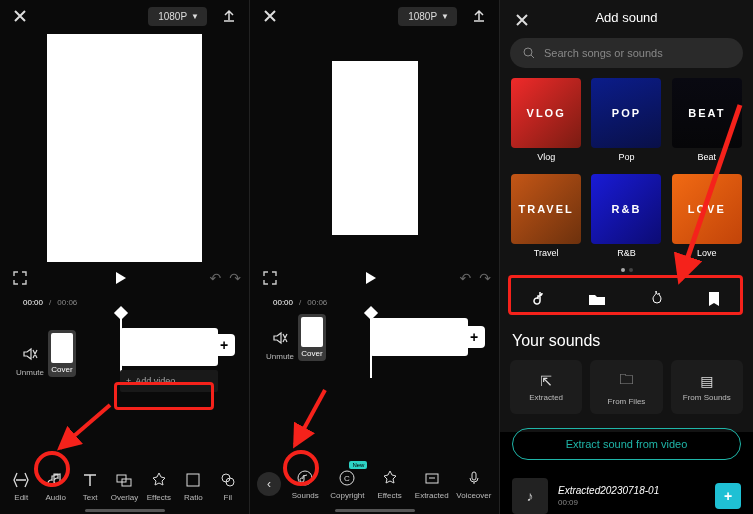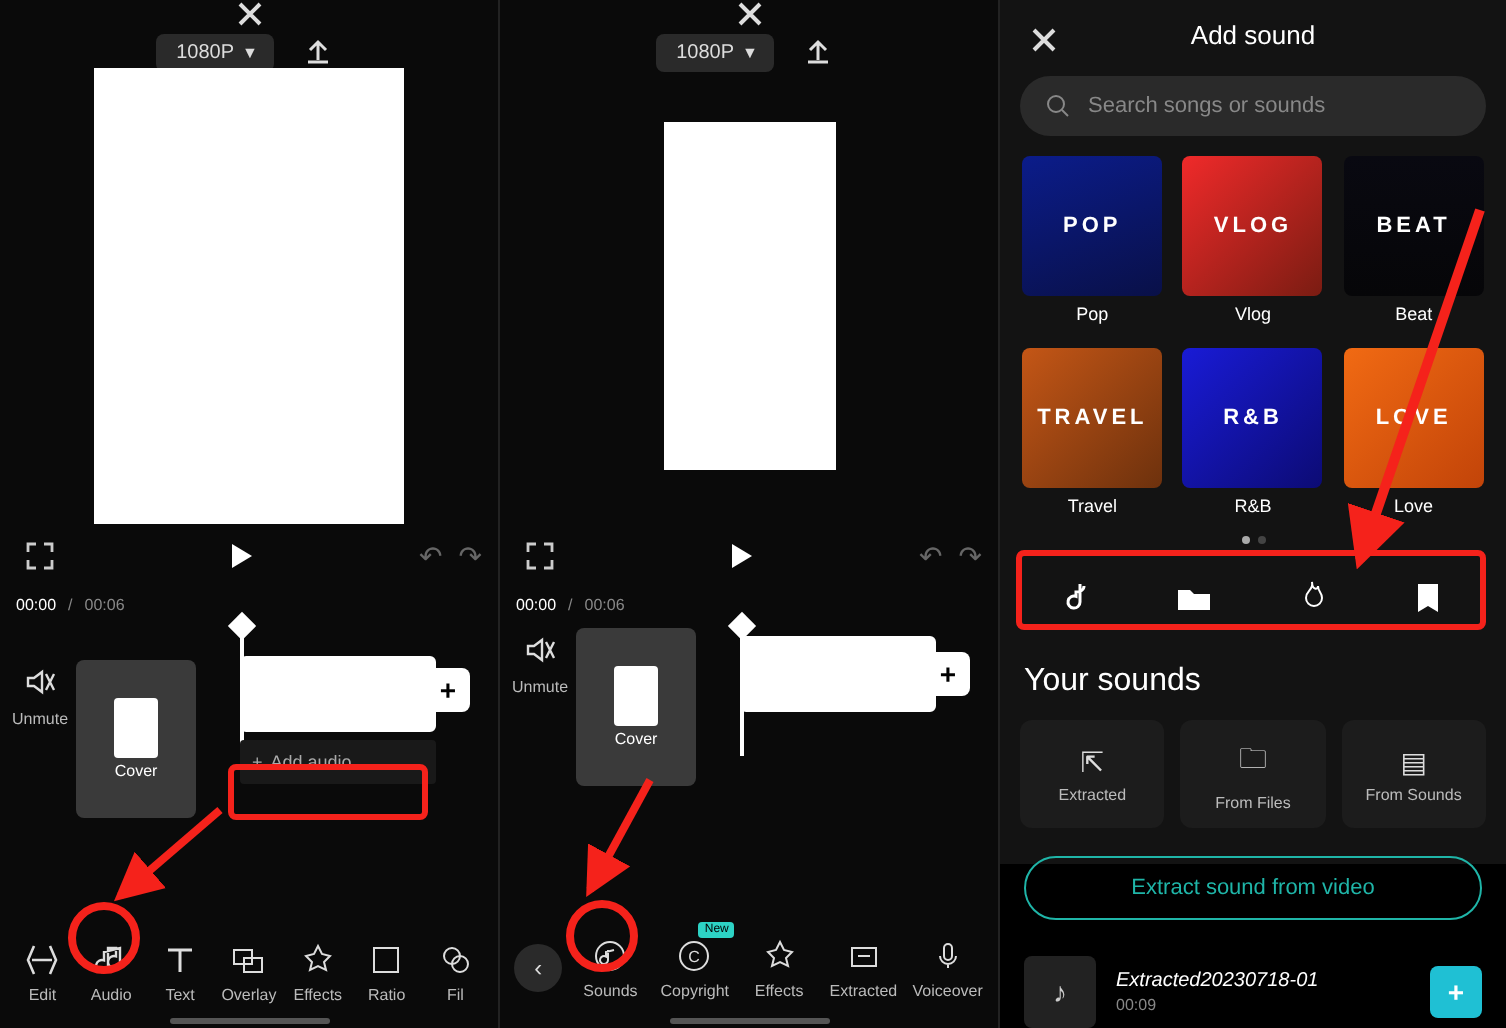"1080P" .topbar { flex-direction: column -> none }
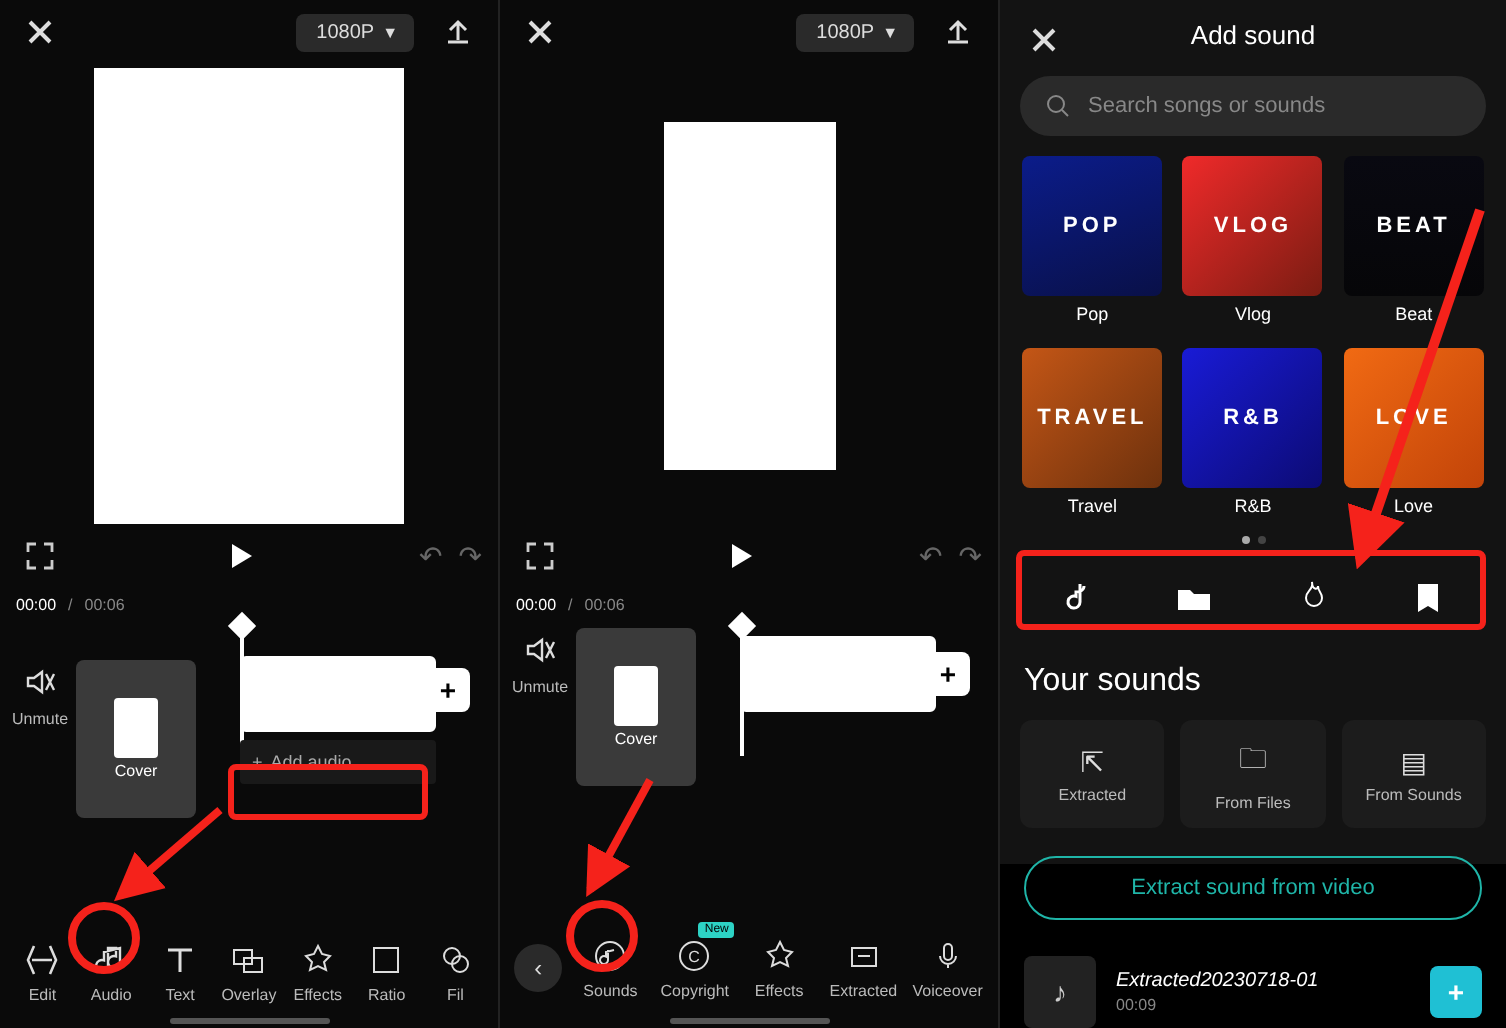"POP" div.cat-card { order: before "VLOG" -> after "VLOG" }
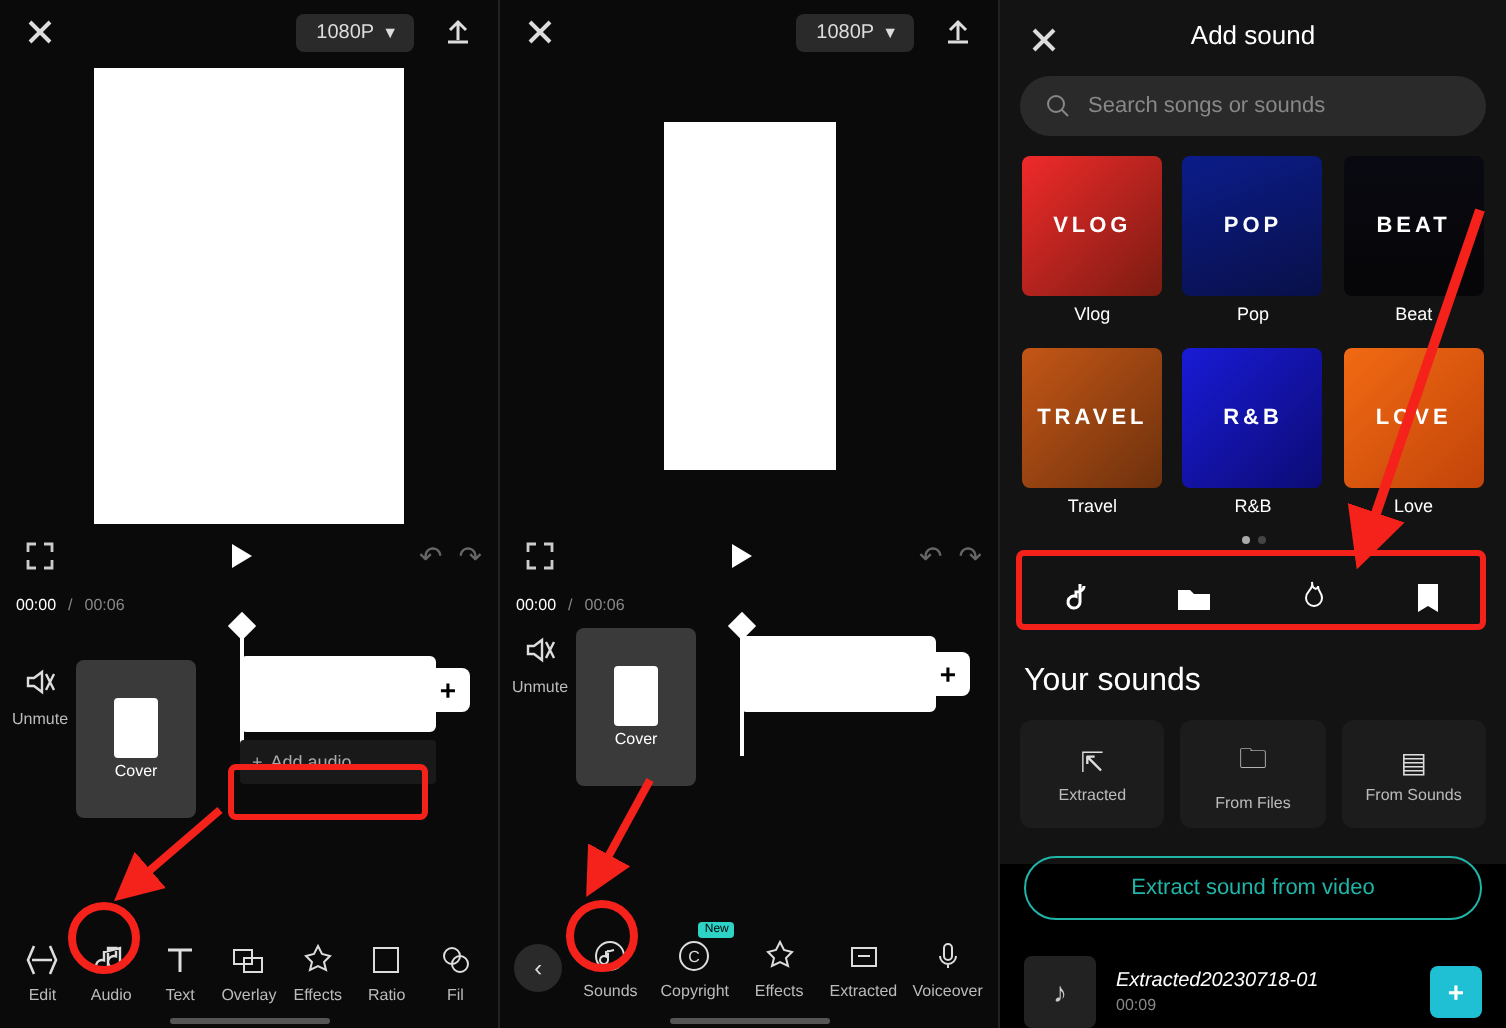"00:00" .time-row { padding: 0 8px -> 0 23px }
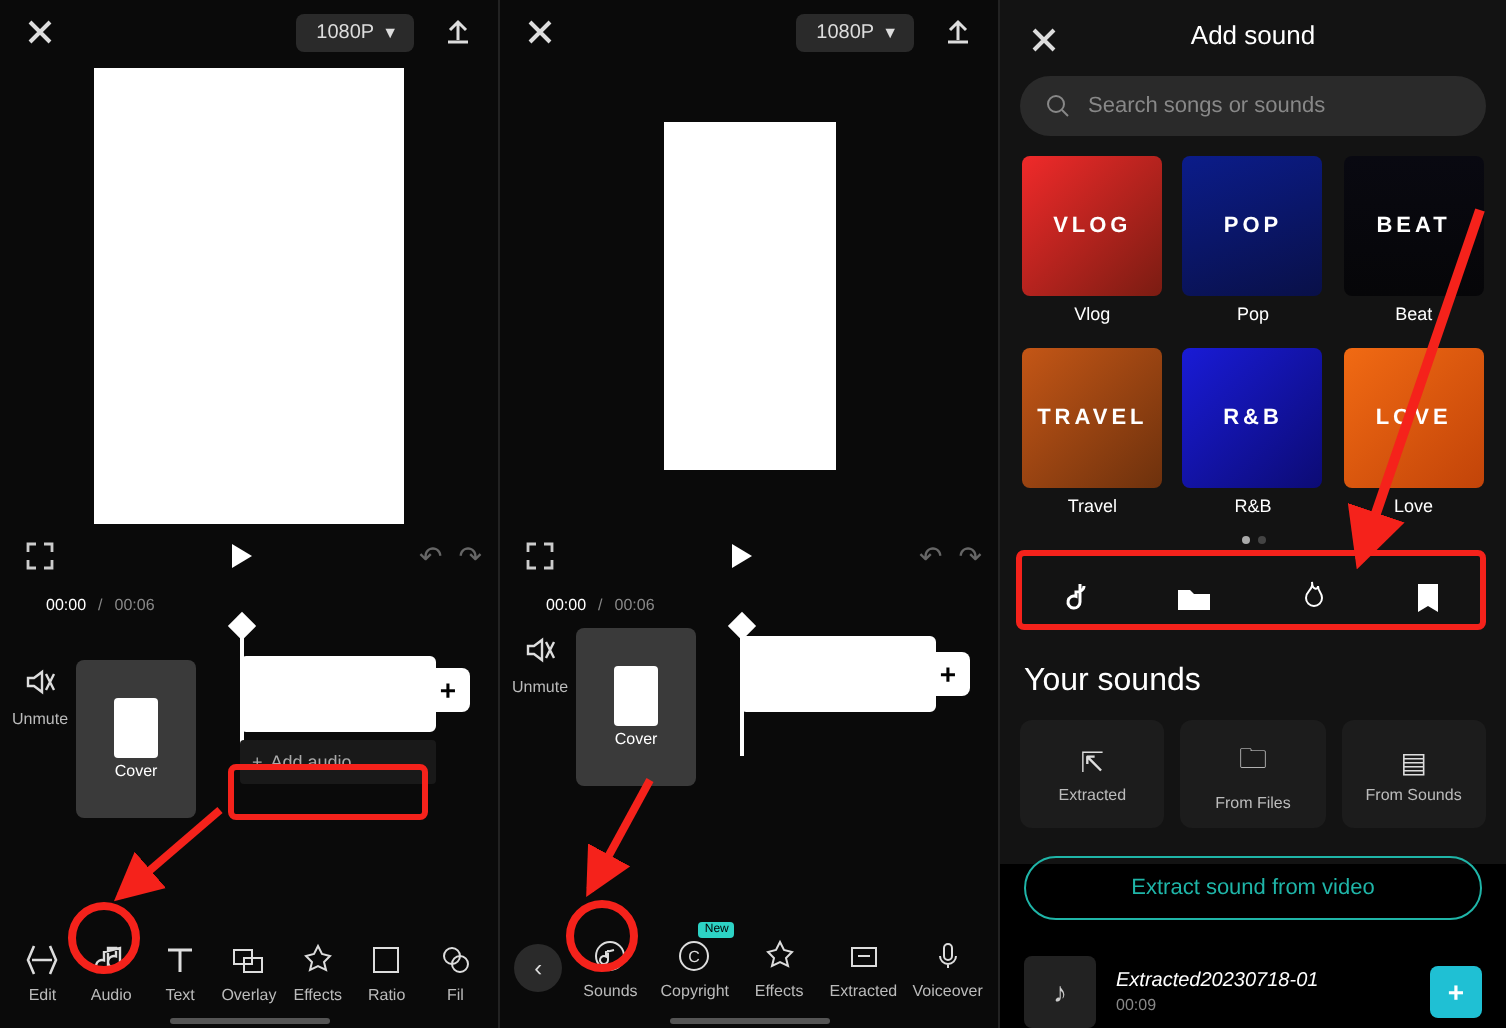"Unmute" .unmute-cover { align-items: flex-start -> flex-end; left: 6px -> 16px }
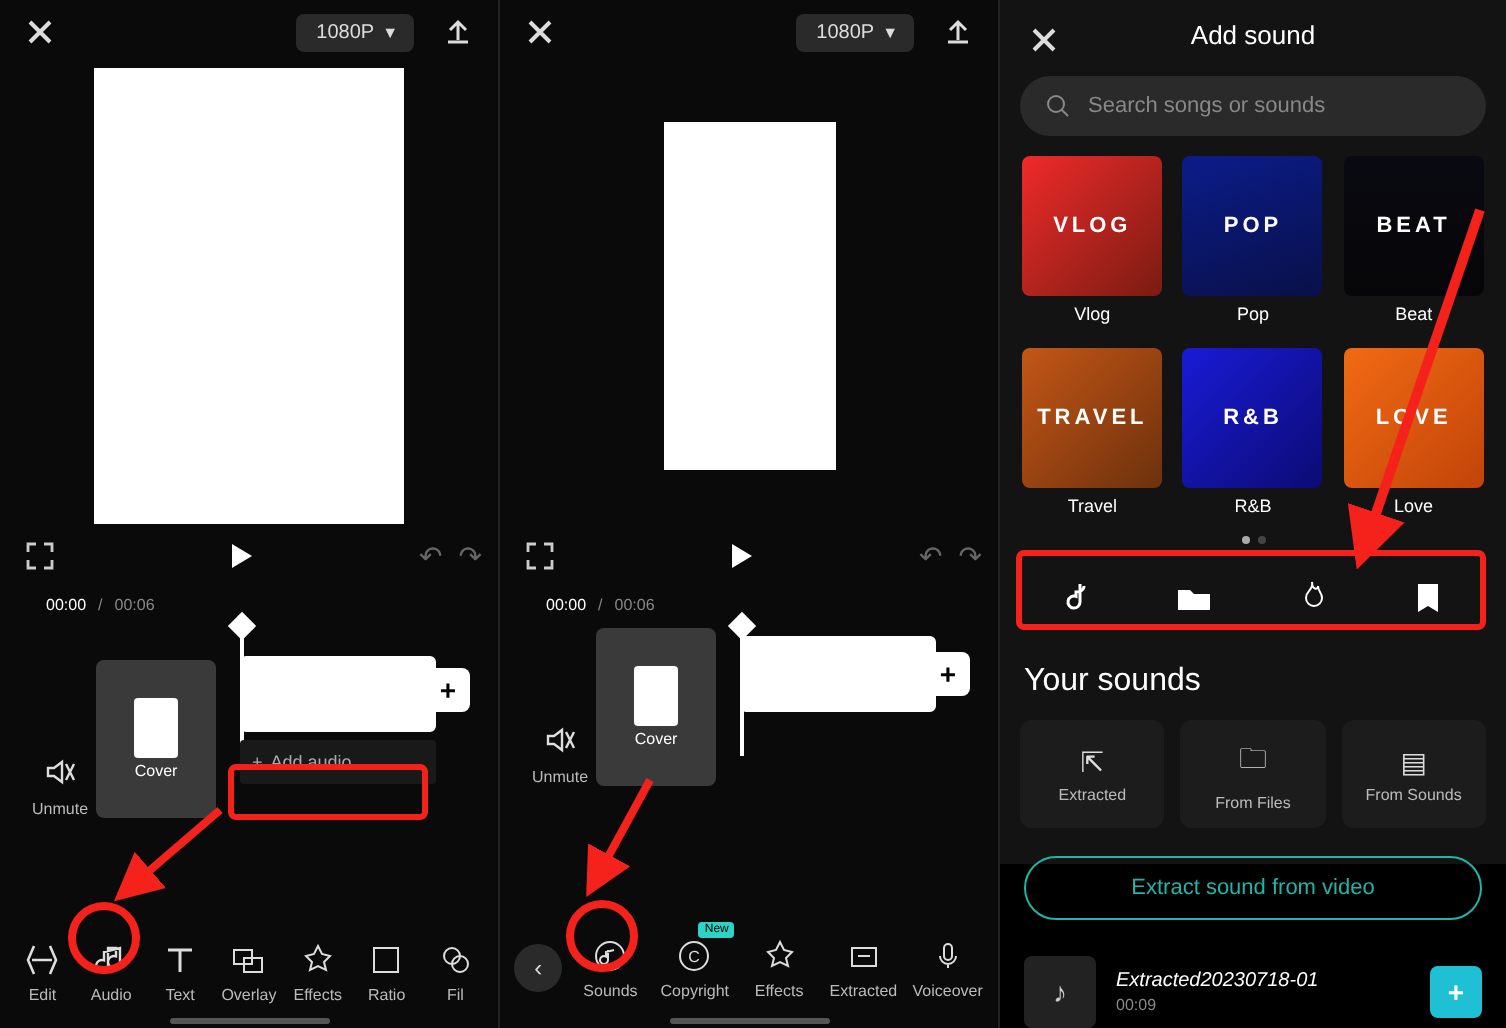"Cover" .cover-box { padding: 19px -> 3px }
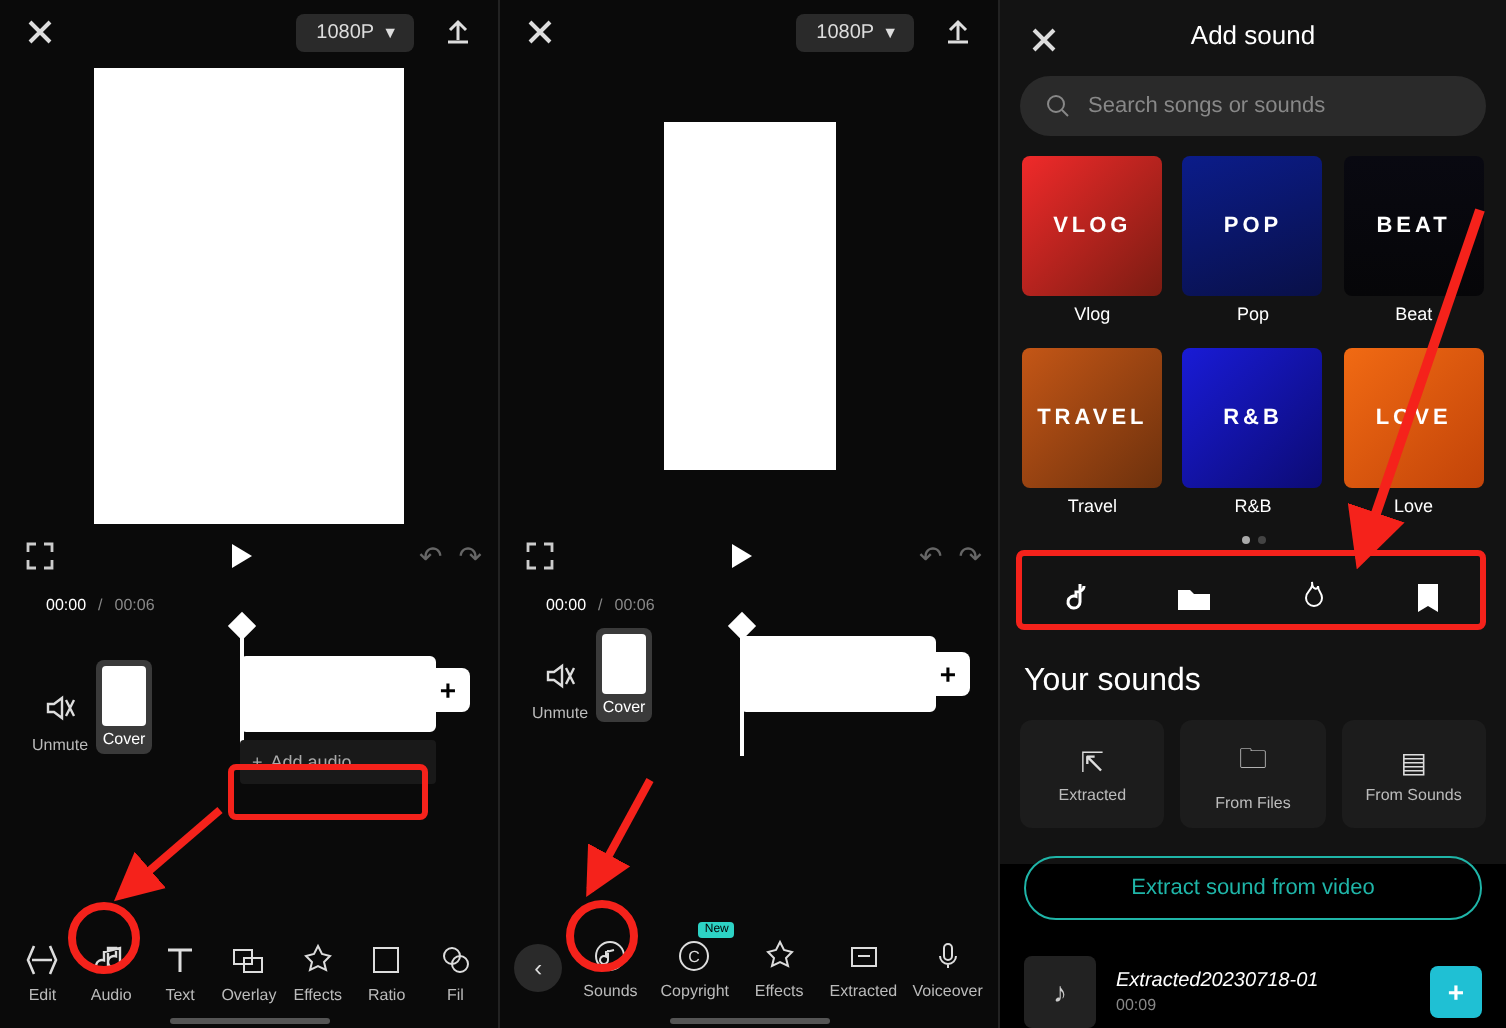"Add audio" span { text: audio -> video }
